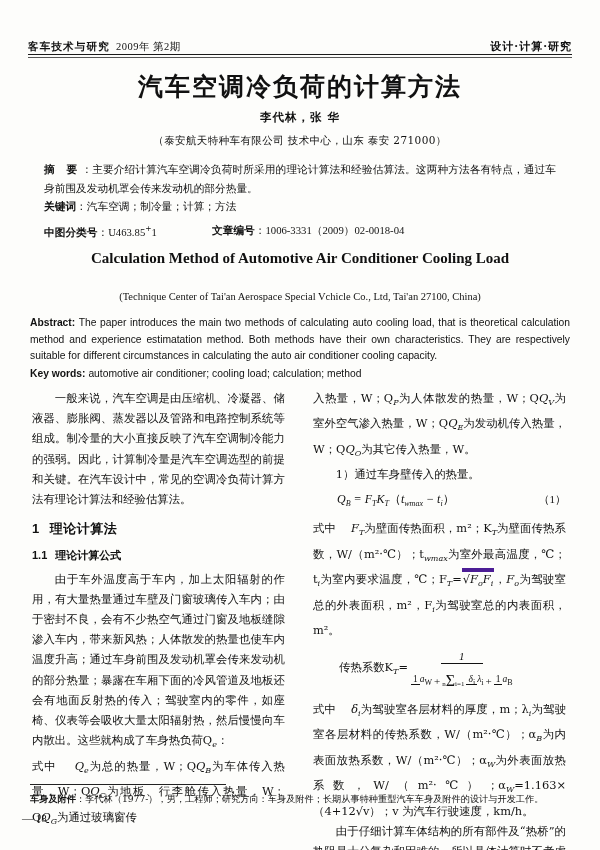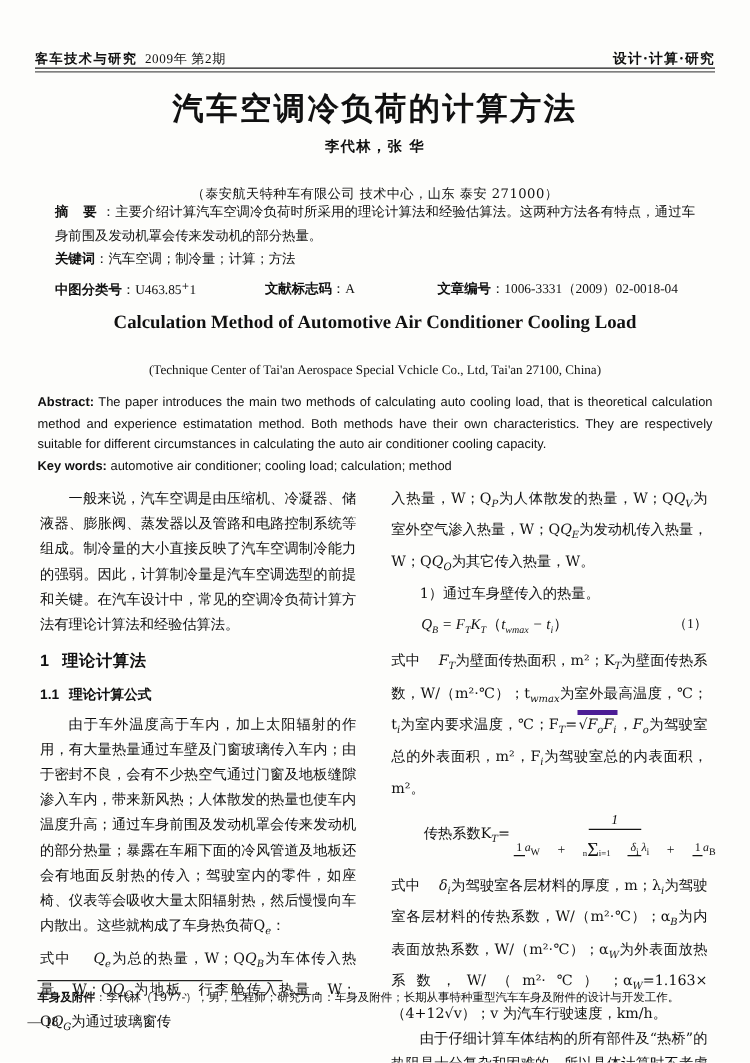"（泰安航天特种车有限公司 技术中心，山东 泰安 271000）" .affil-cn { top: 148px -> 134px }
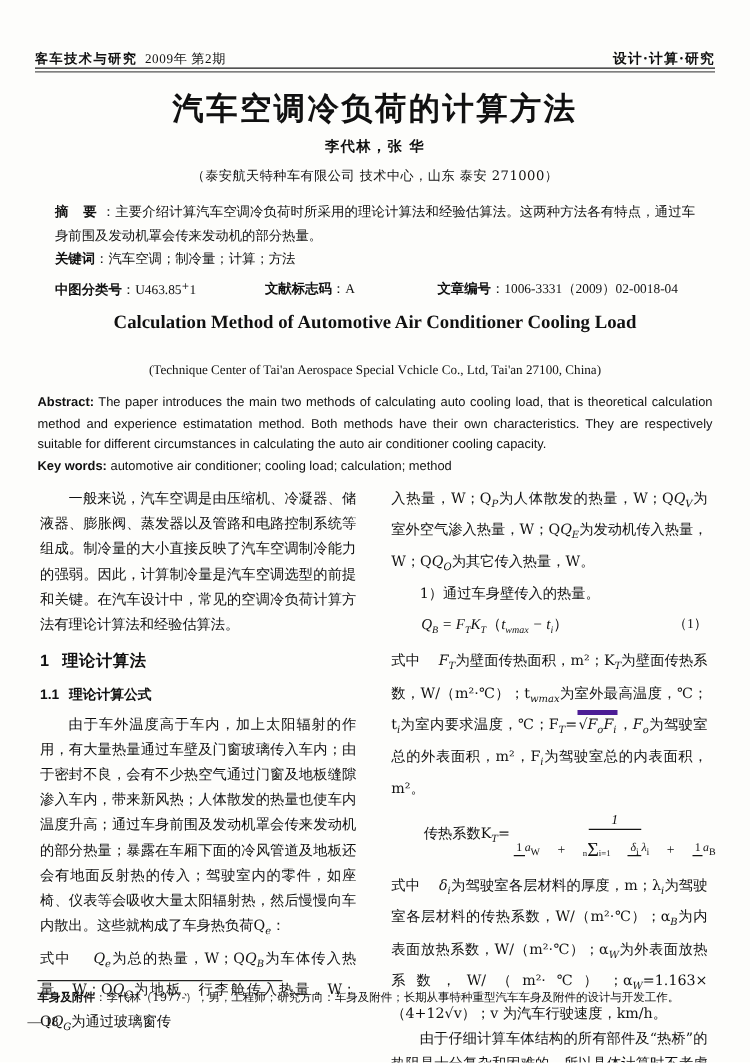"文献标志码：A" span.seg { html: <span><span>文献标志码</span><span>：A</span></span> -> none }
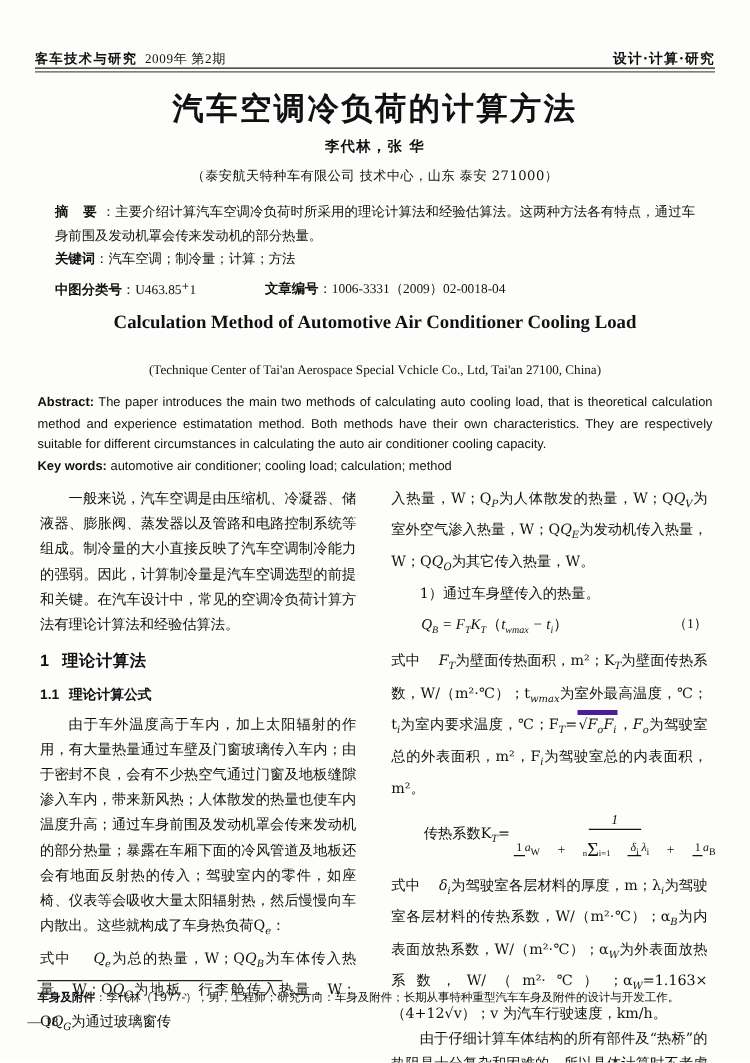"1 aW" .frac .bot { gap: 14px -> 2px }
